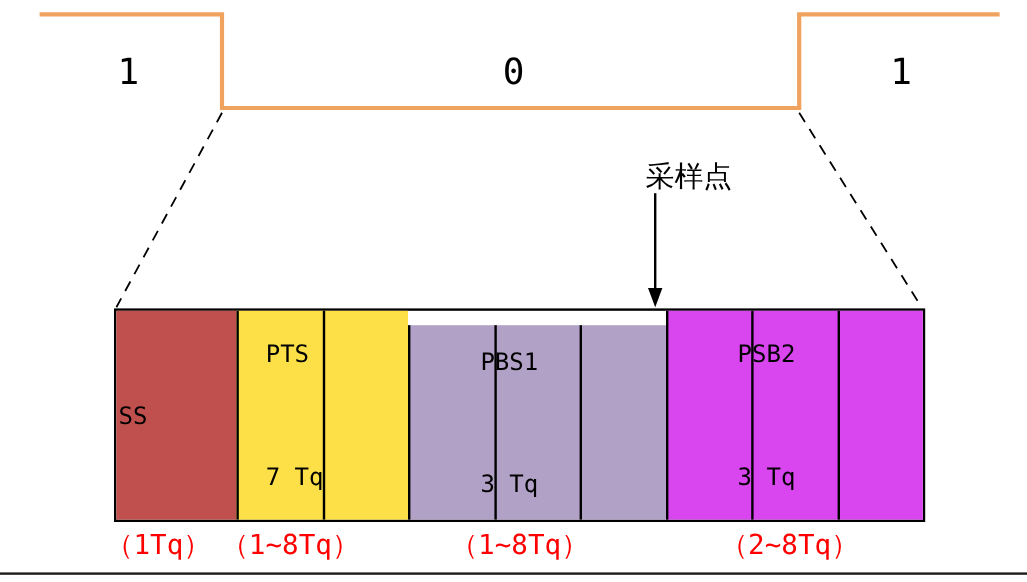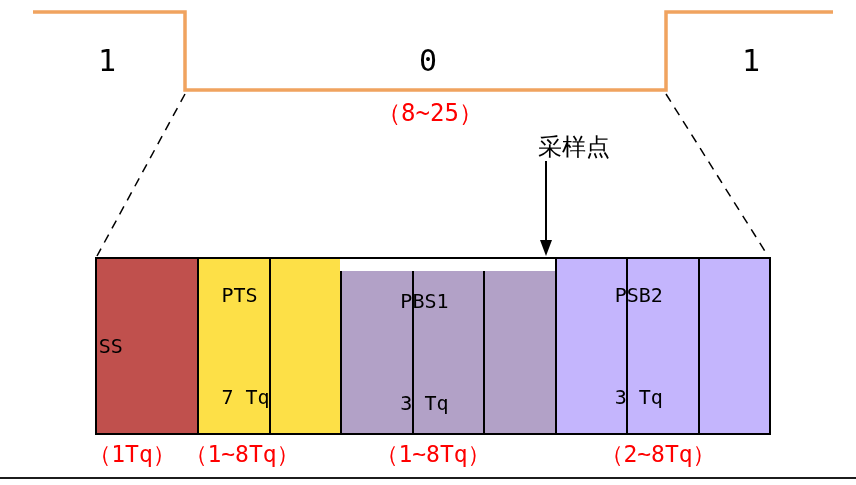"（8~25）" div.txt { html: <div>（8~25）</div> -> none }
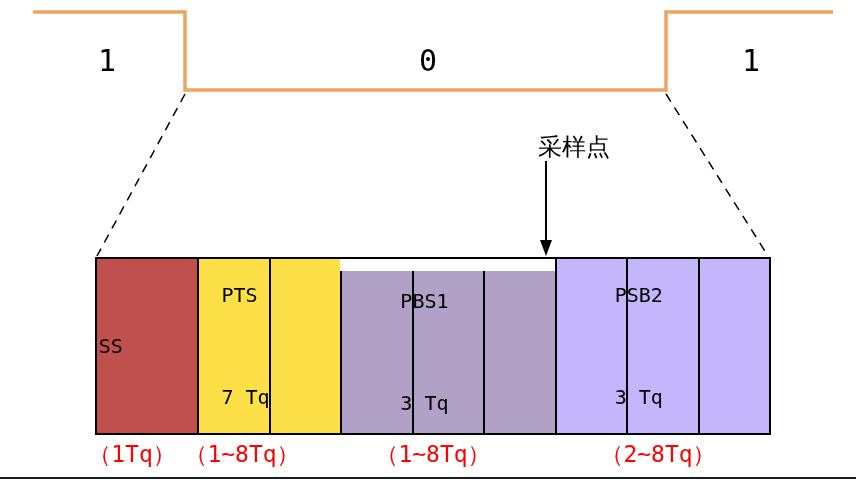"PSB2" div.segment { background-color: #c4b5fd -> #d946ef }
